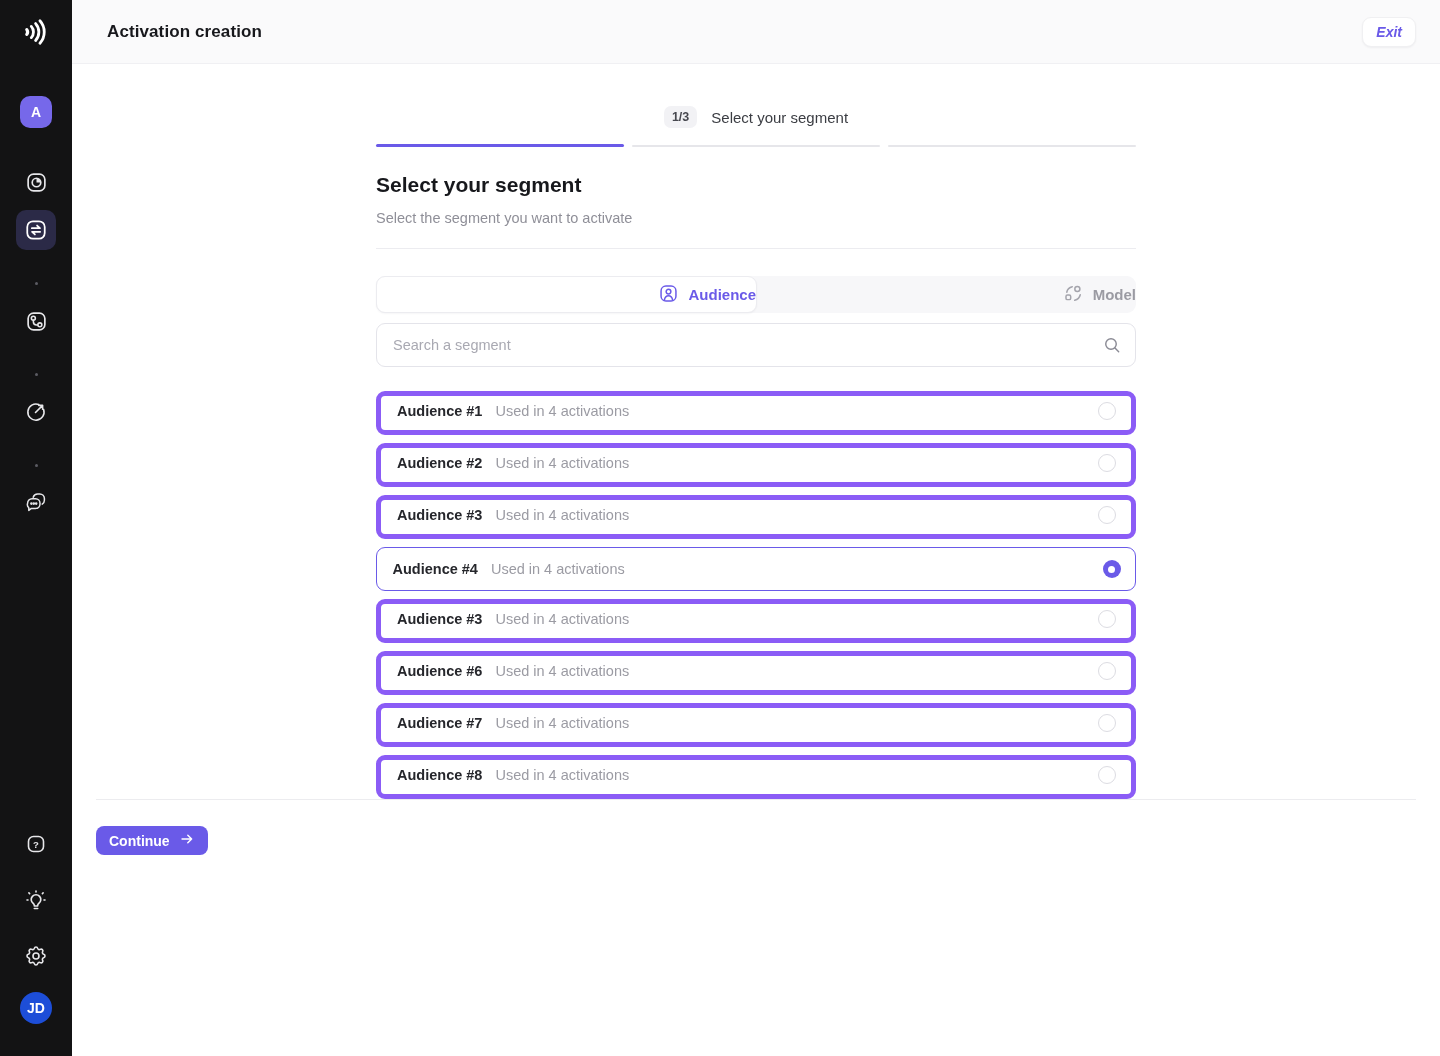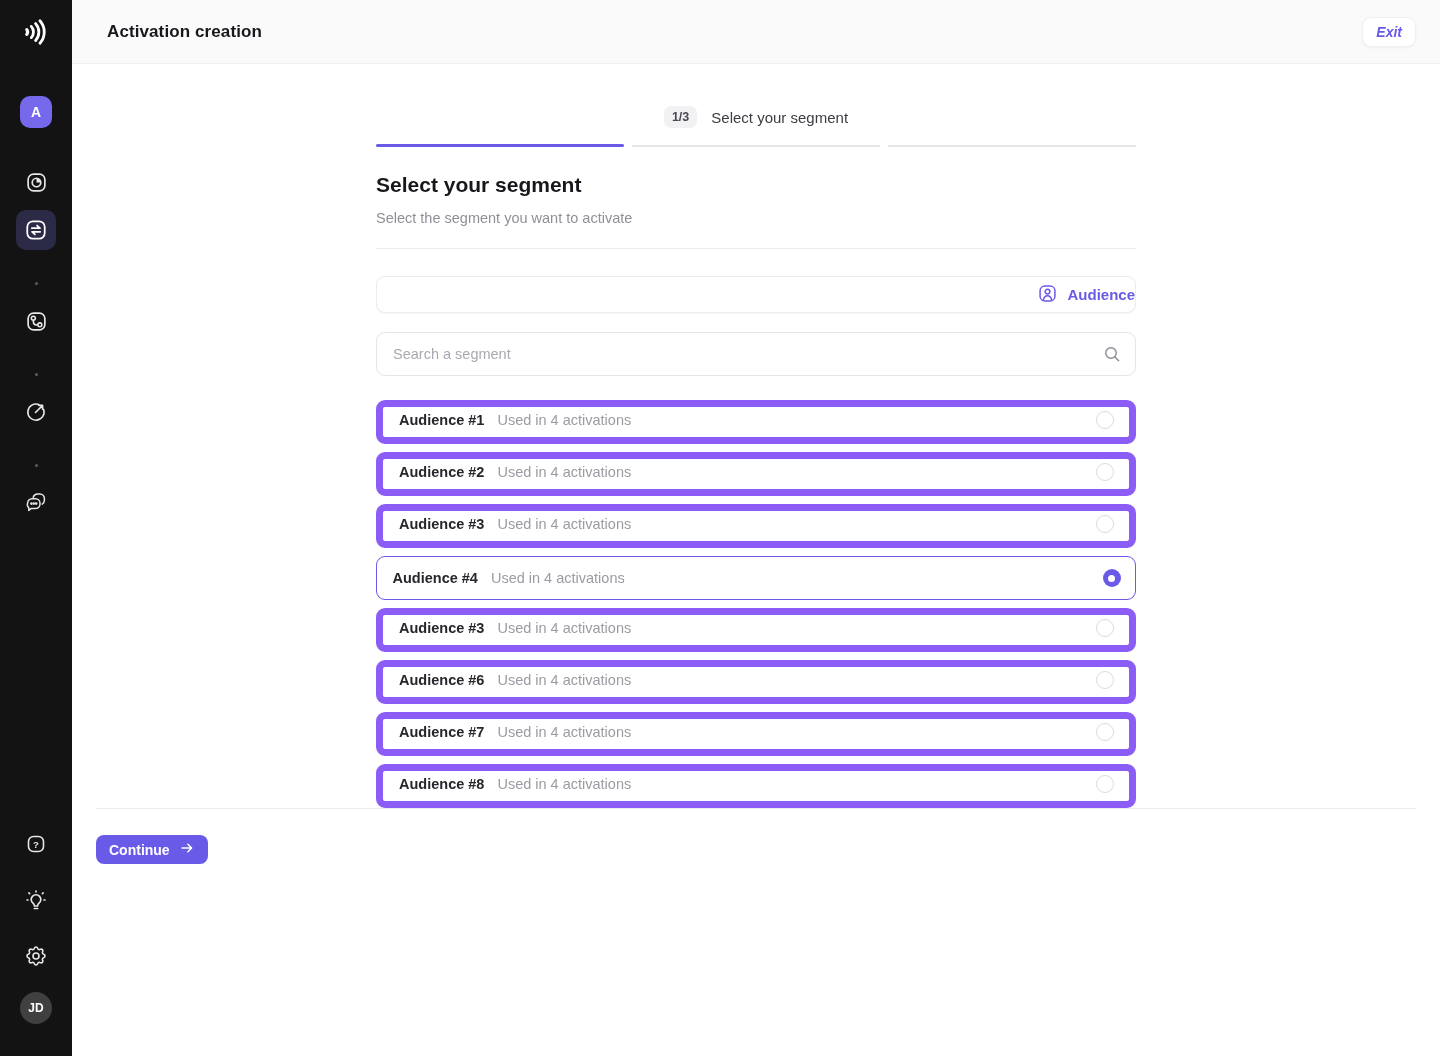"Model" div.tab { html: none -> <div> <span> <svg> <path></path> <rect></rect> <path></path> <circle></circle> </svg> </span> <span>Model</span> </div> }
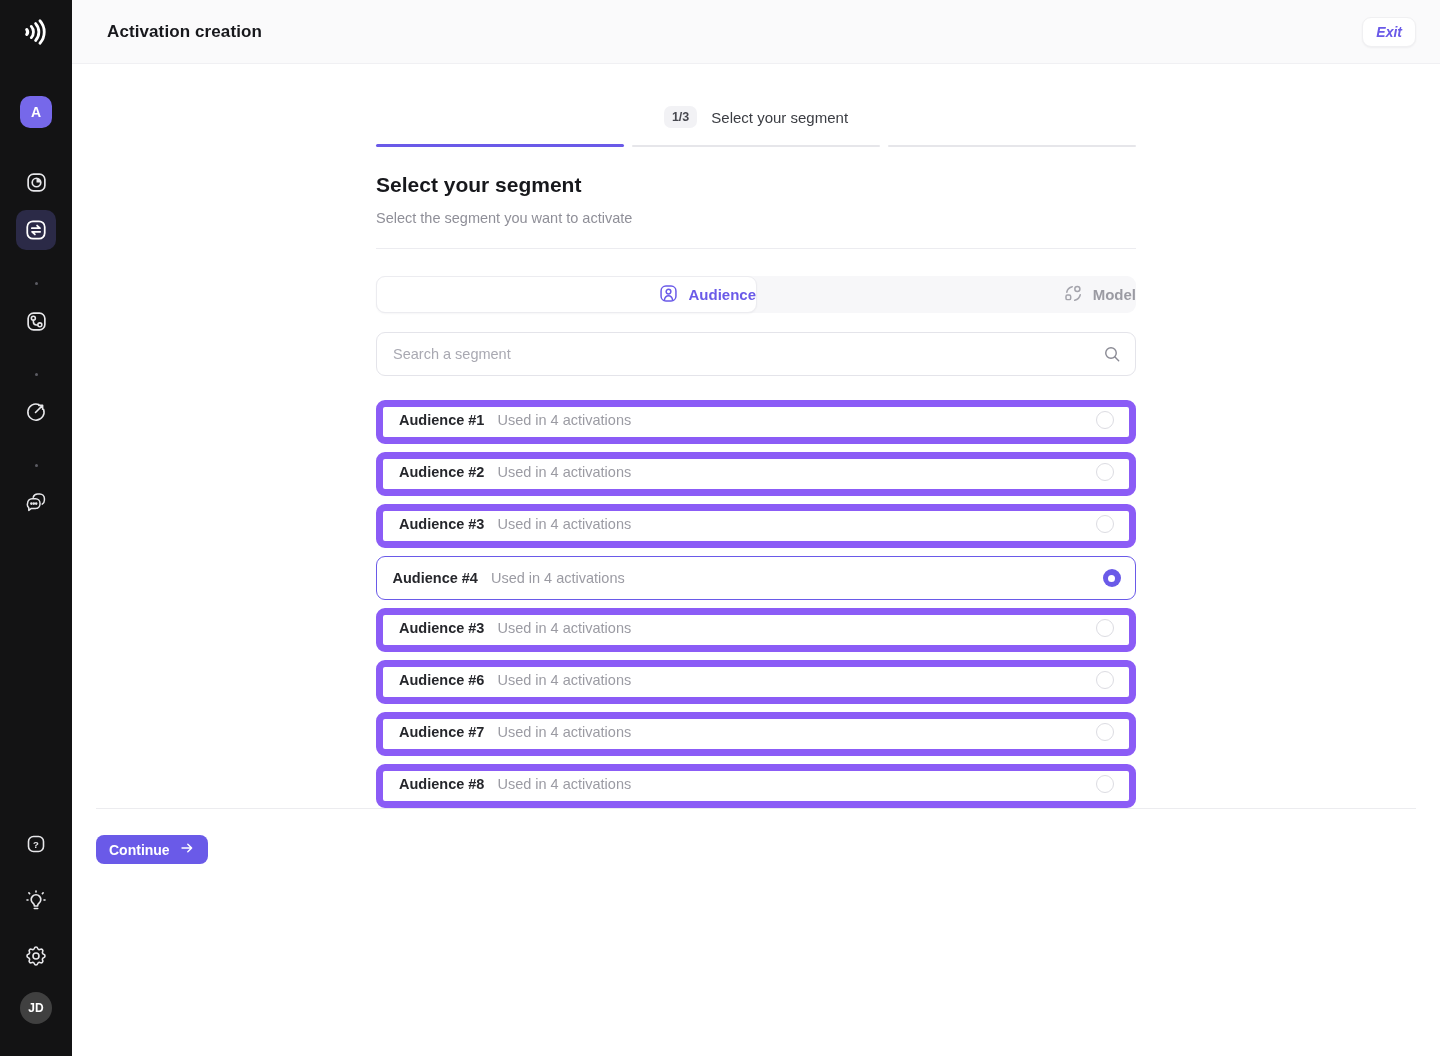"Search a segment" .search-wrap { margin-top: 19px -> 10px }
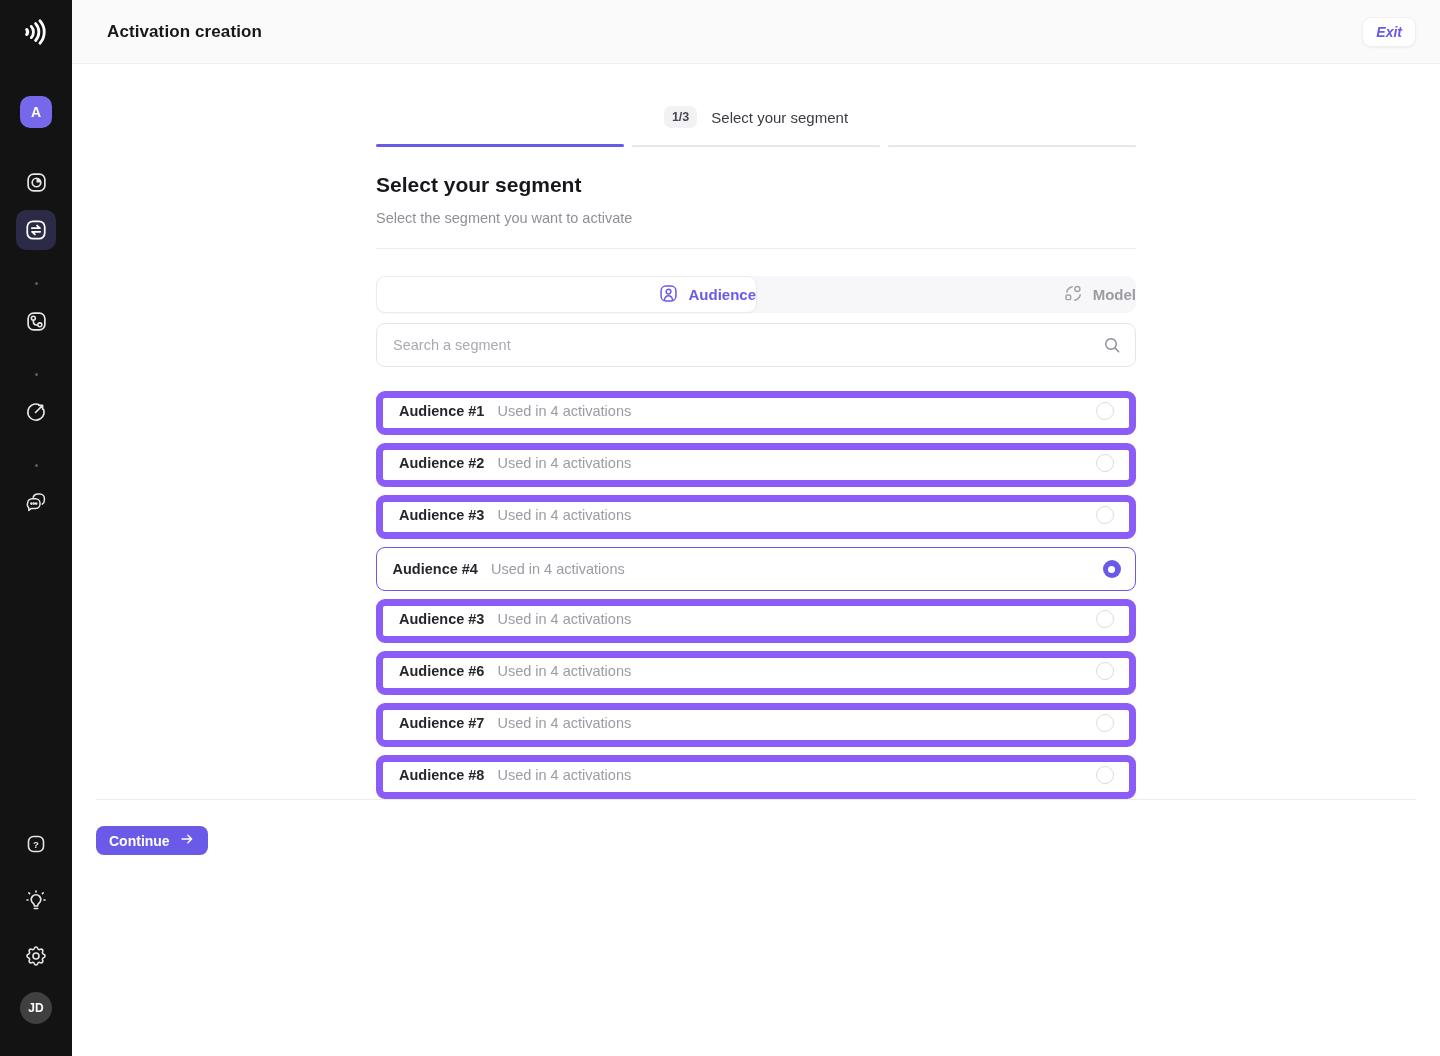"Audience #1" .row { border: 7px solid #8b5cf6 -> 5px solid #8b5cf6 }
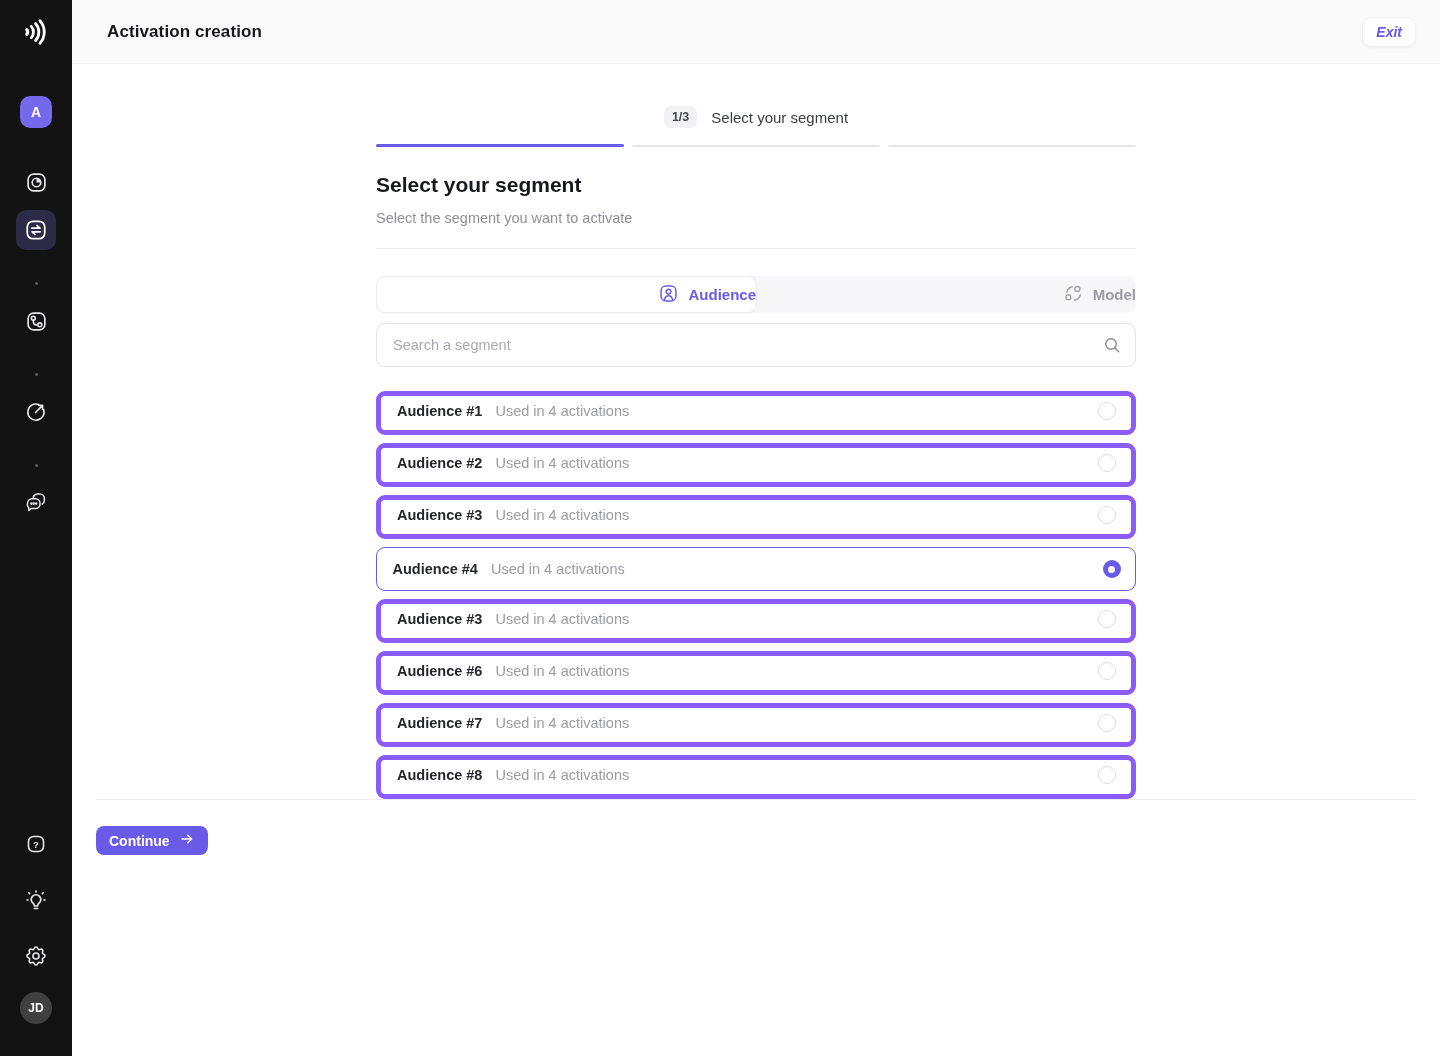"JD" .user-avatar { background: #404040 -> #1d4ed8; font-size: 12px -> 14px }
